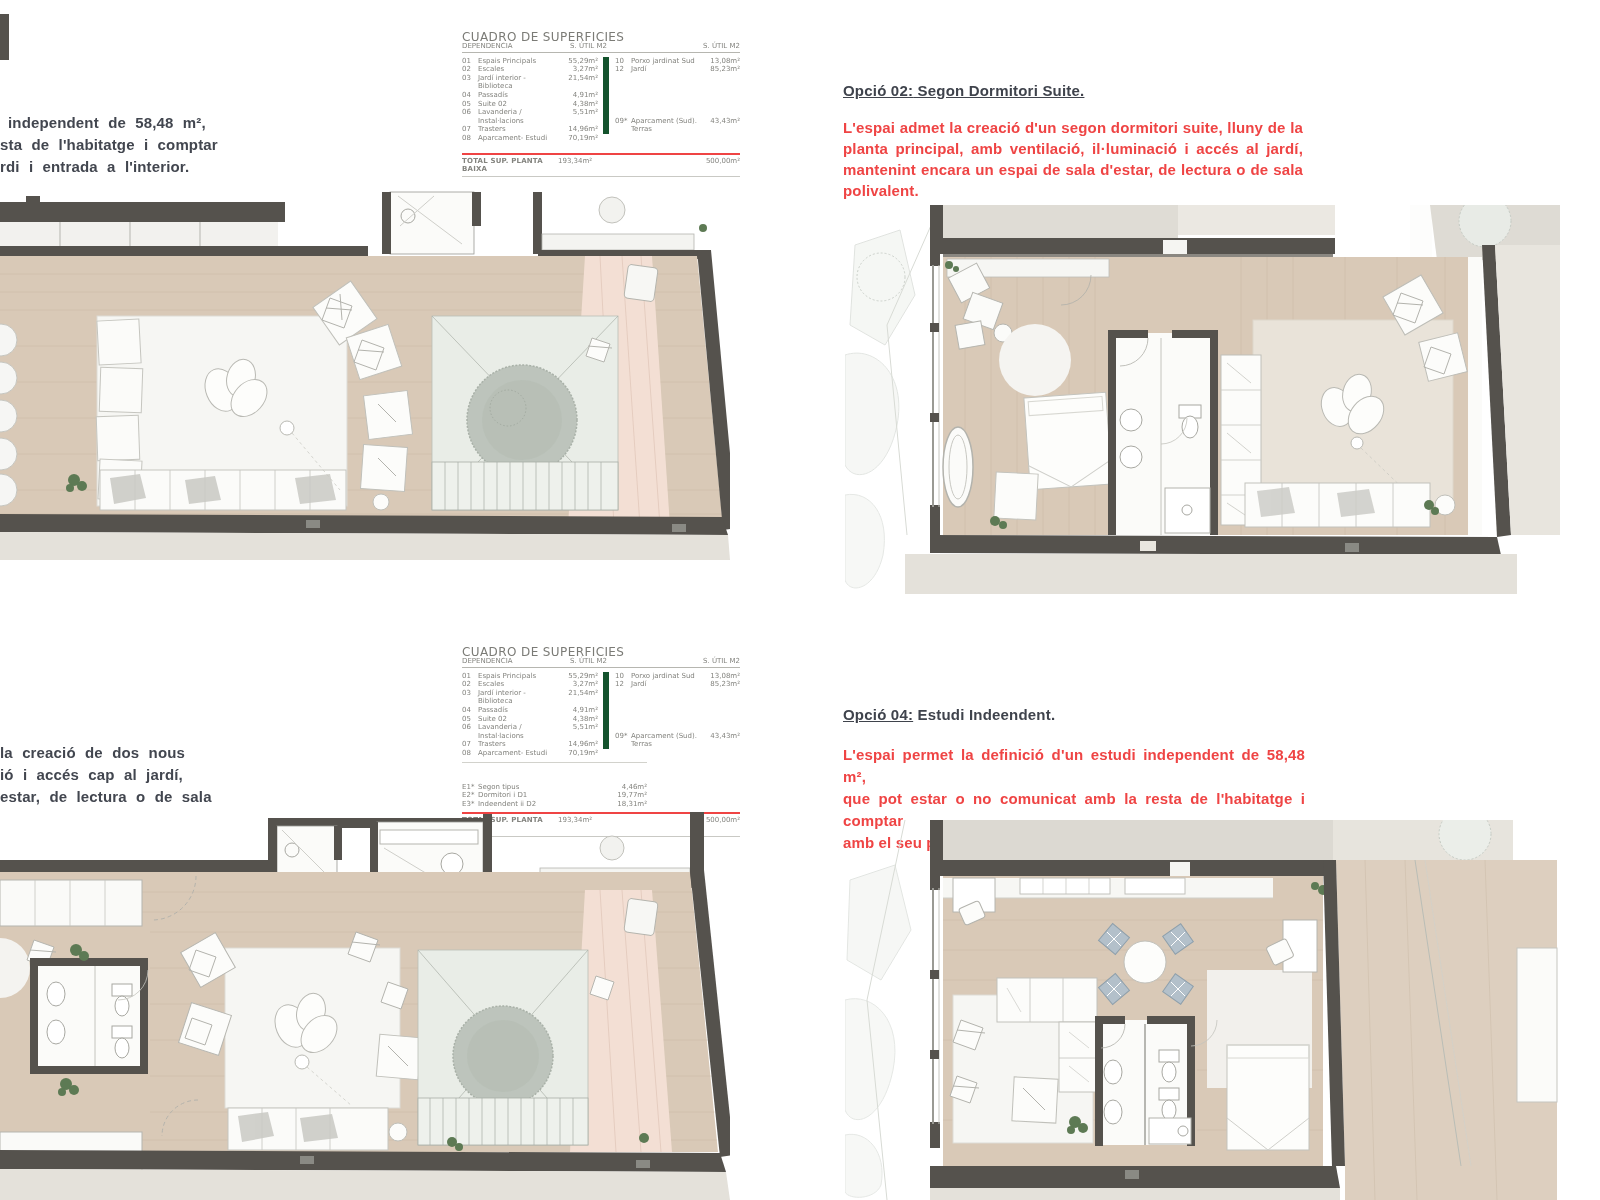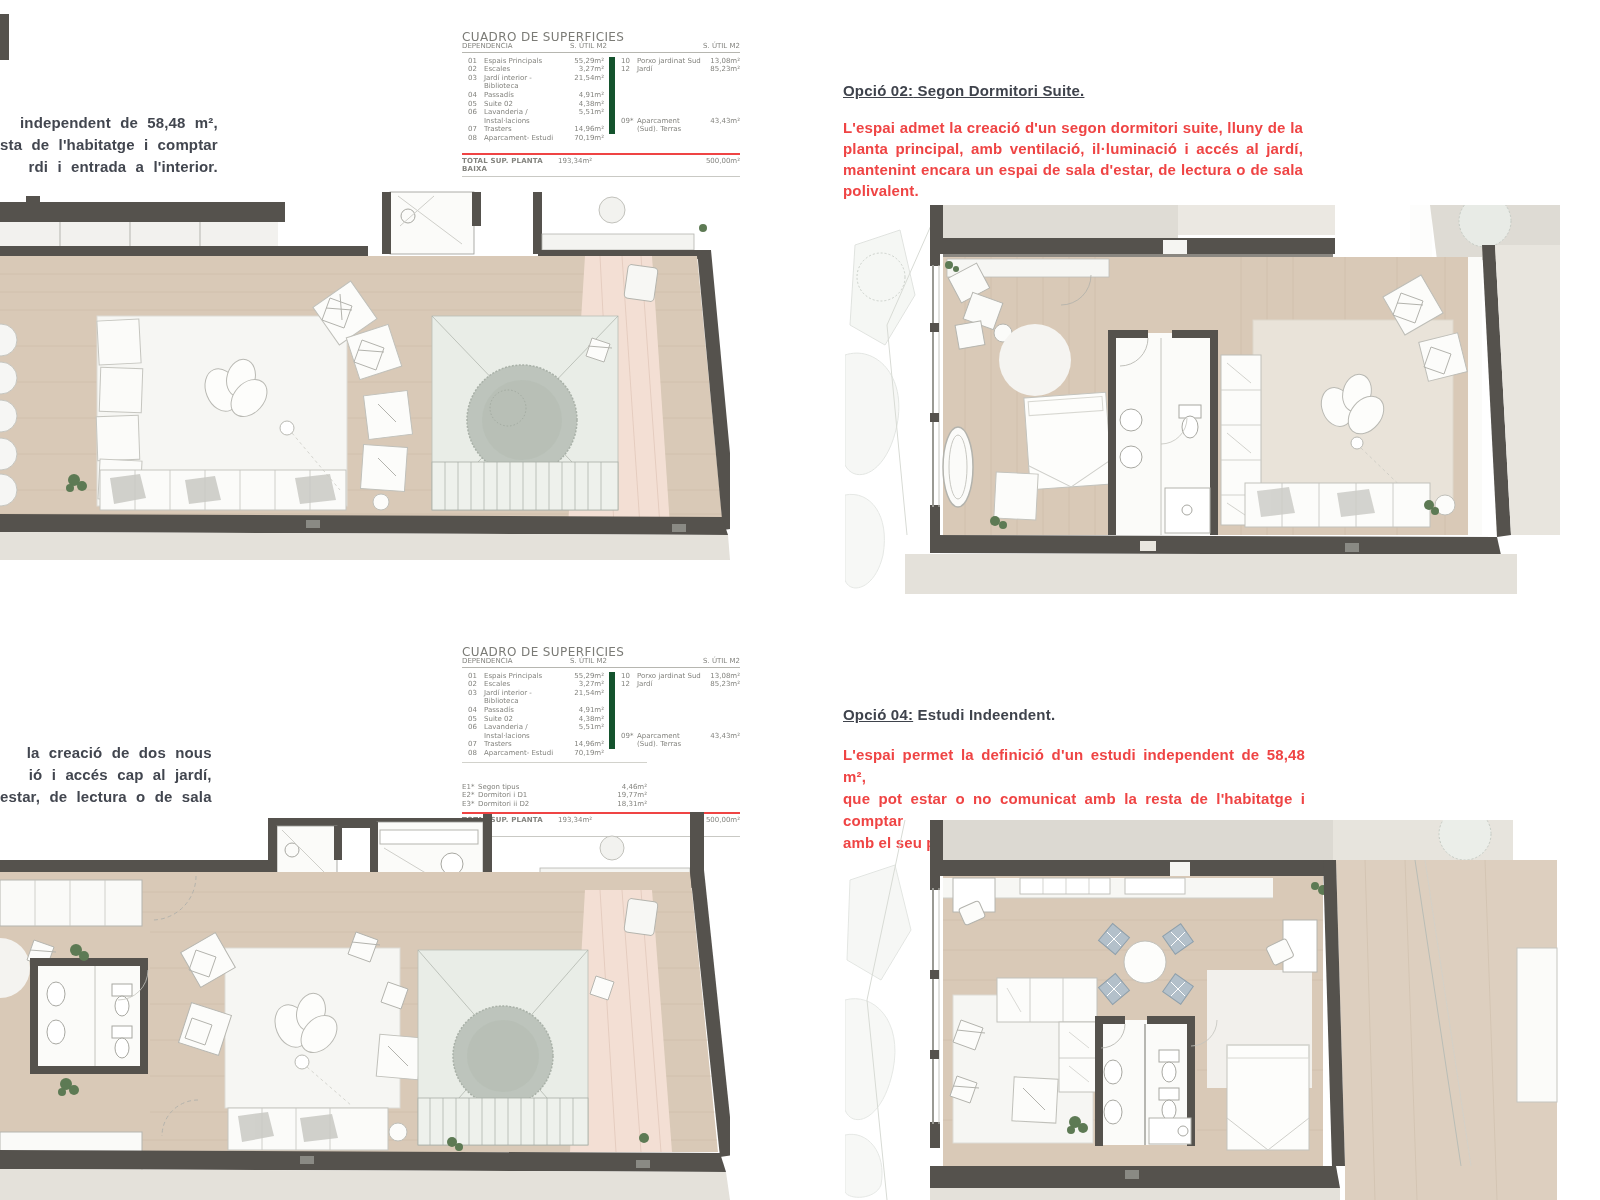"02" .tcols { margin-left: 6px -> none }
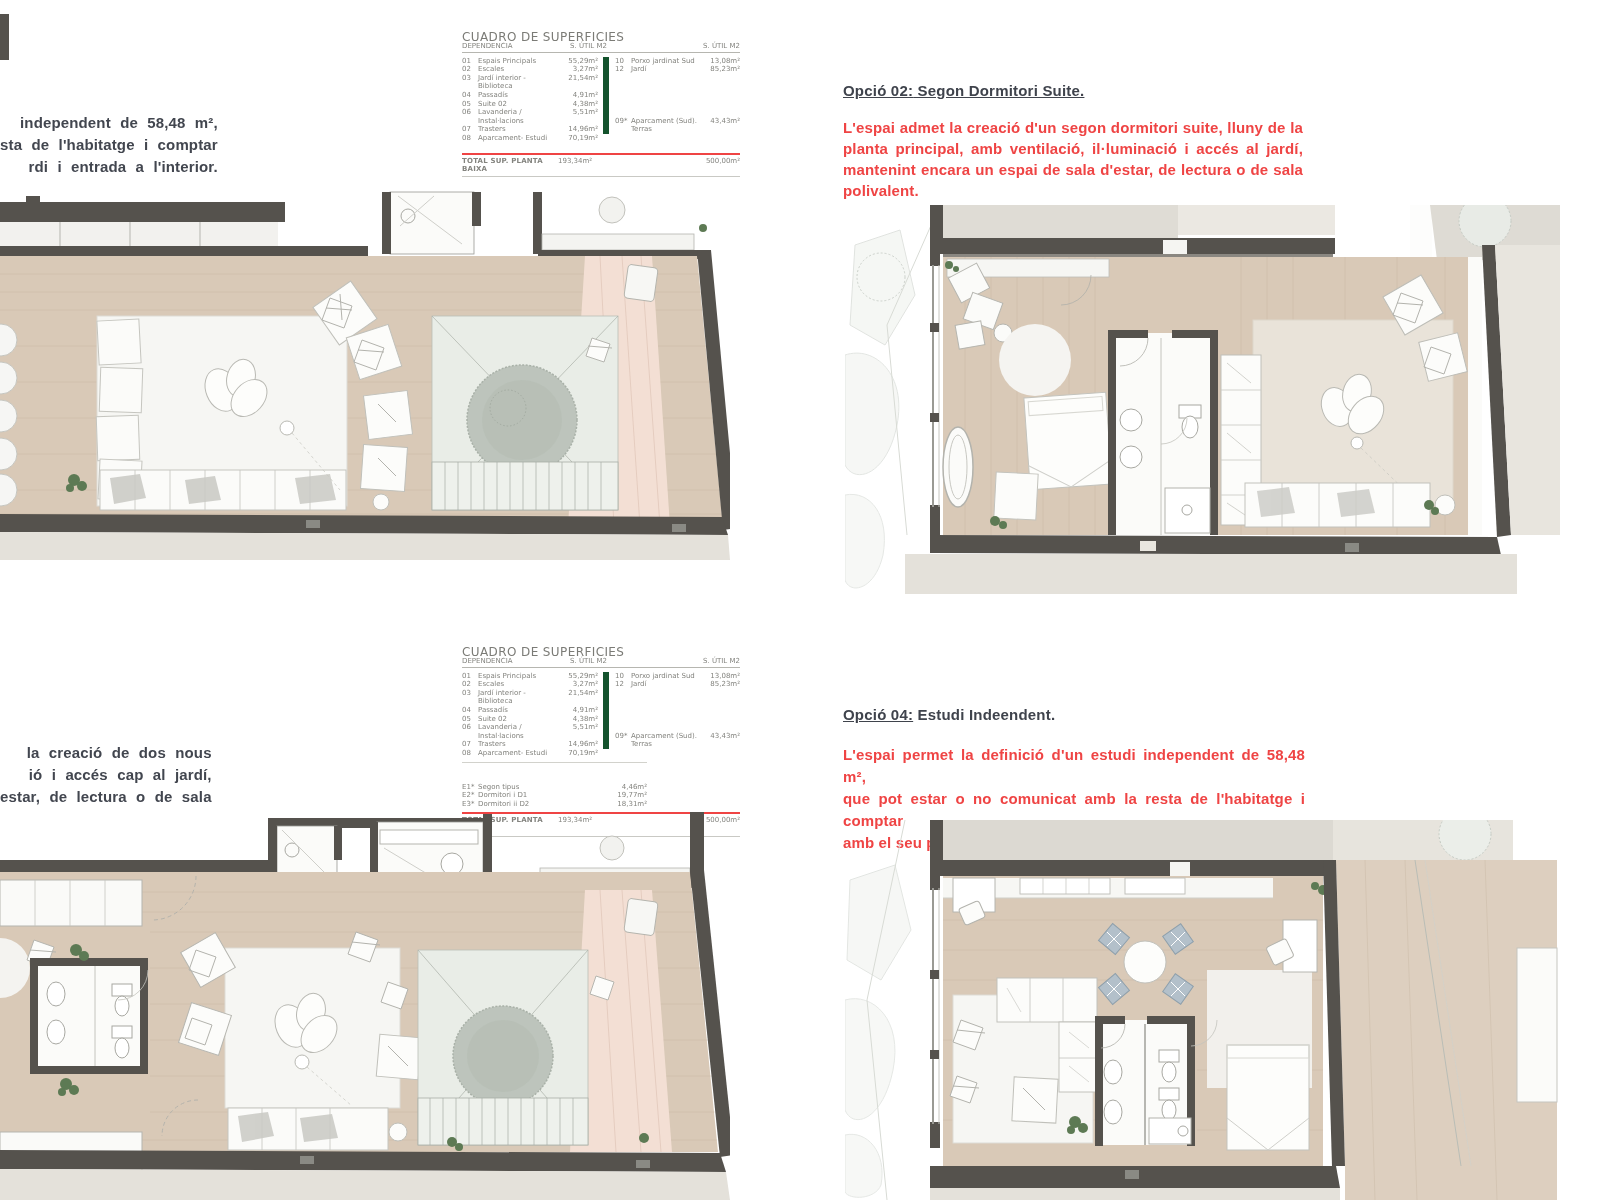"independent de 58,48 m²," .frag .fline { text-align: right -> none }
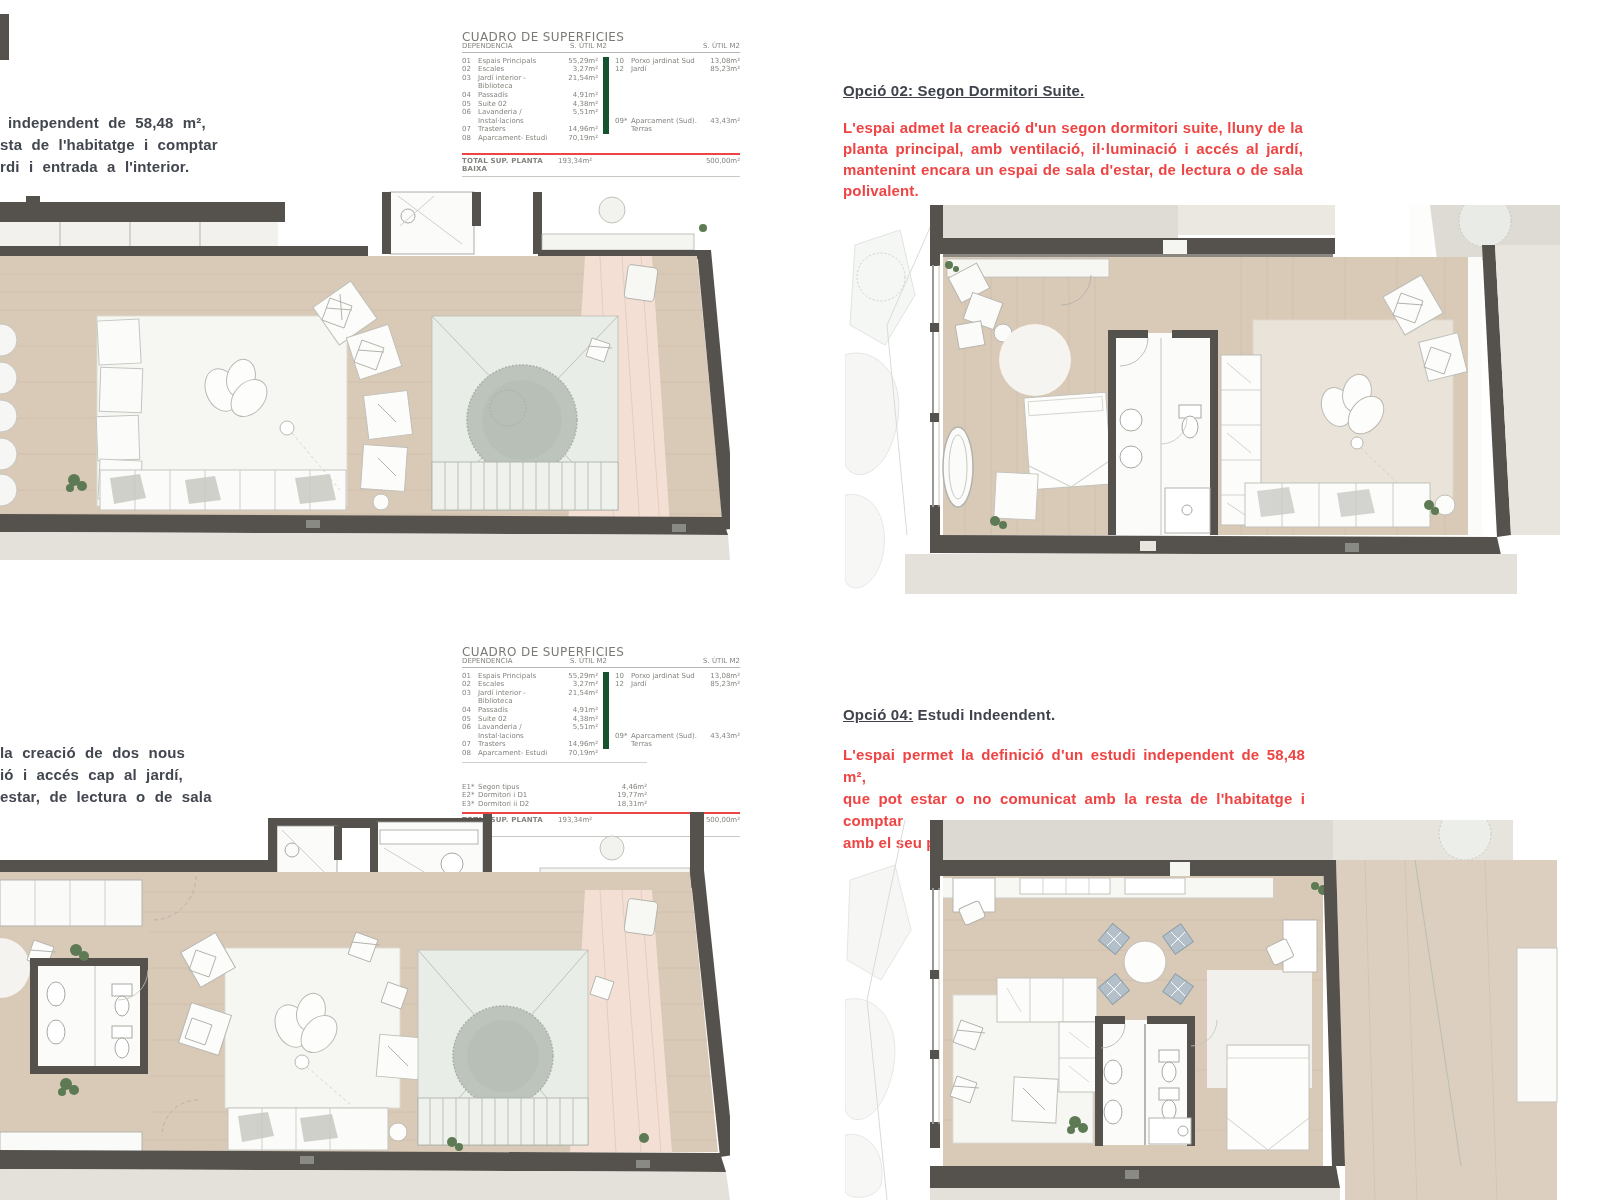"Dormitori ii D2" span.tlabel { text: Dormitori -> Indeendent }
